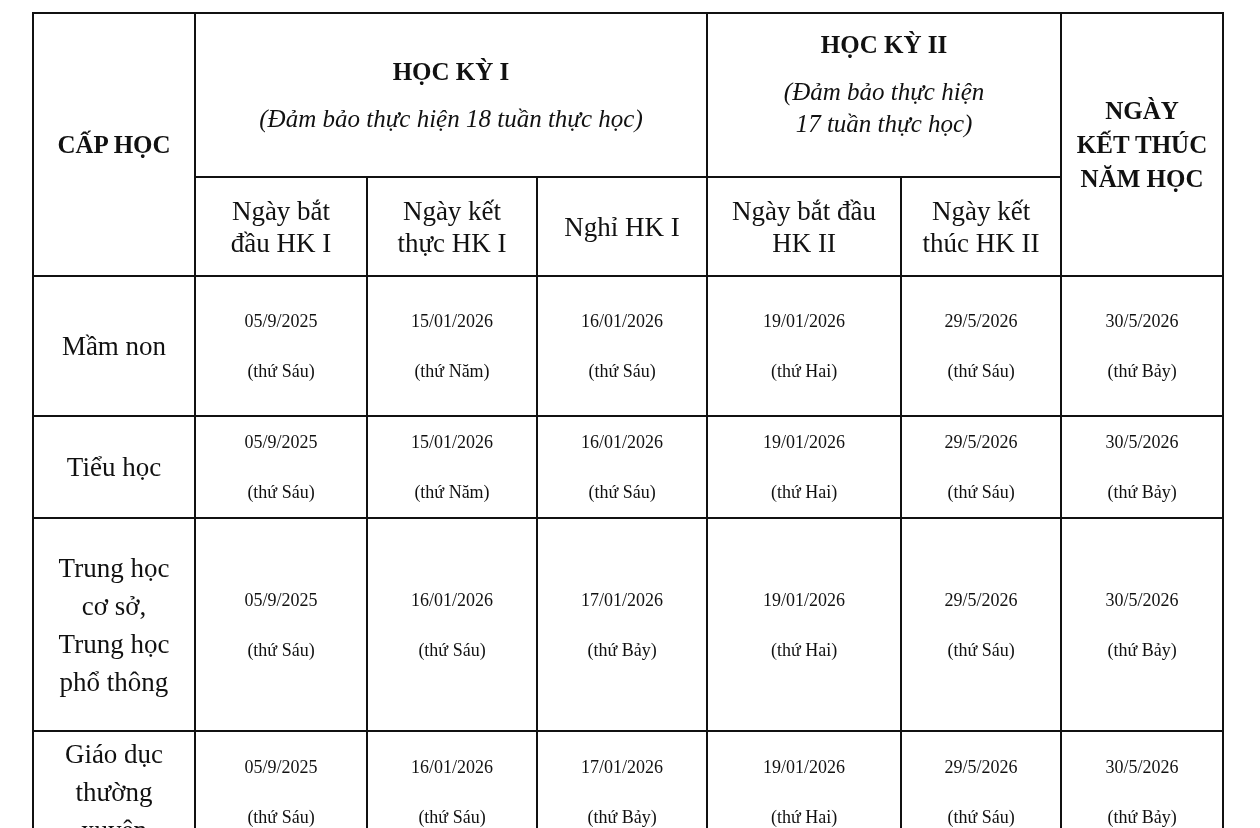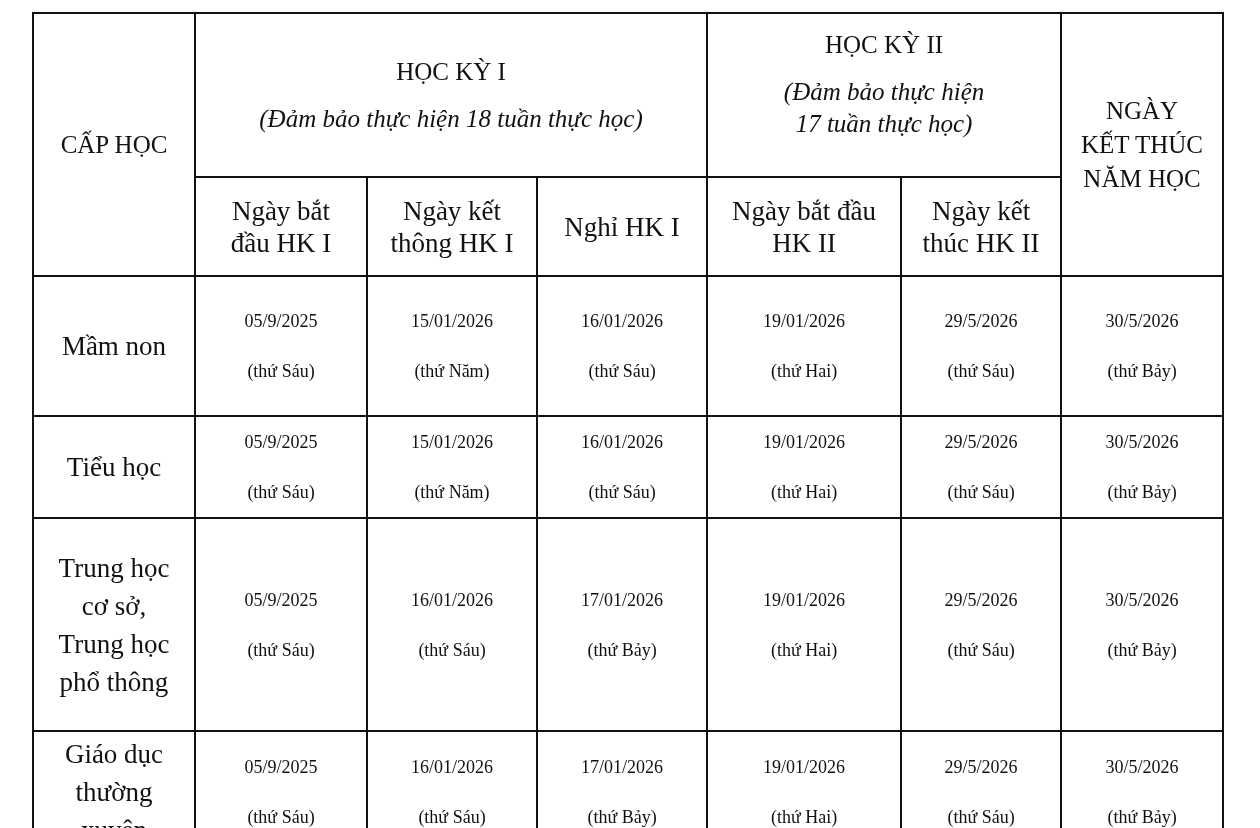"HỌC KỲ II" .b { font-weight: normal -> bold }
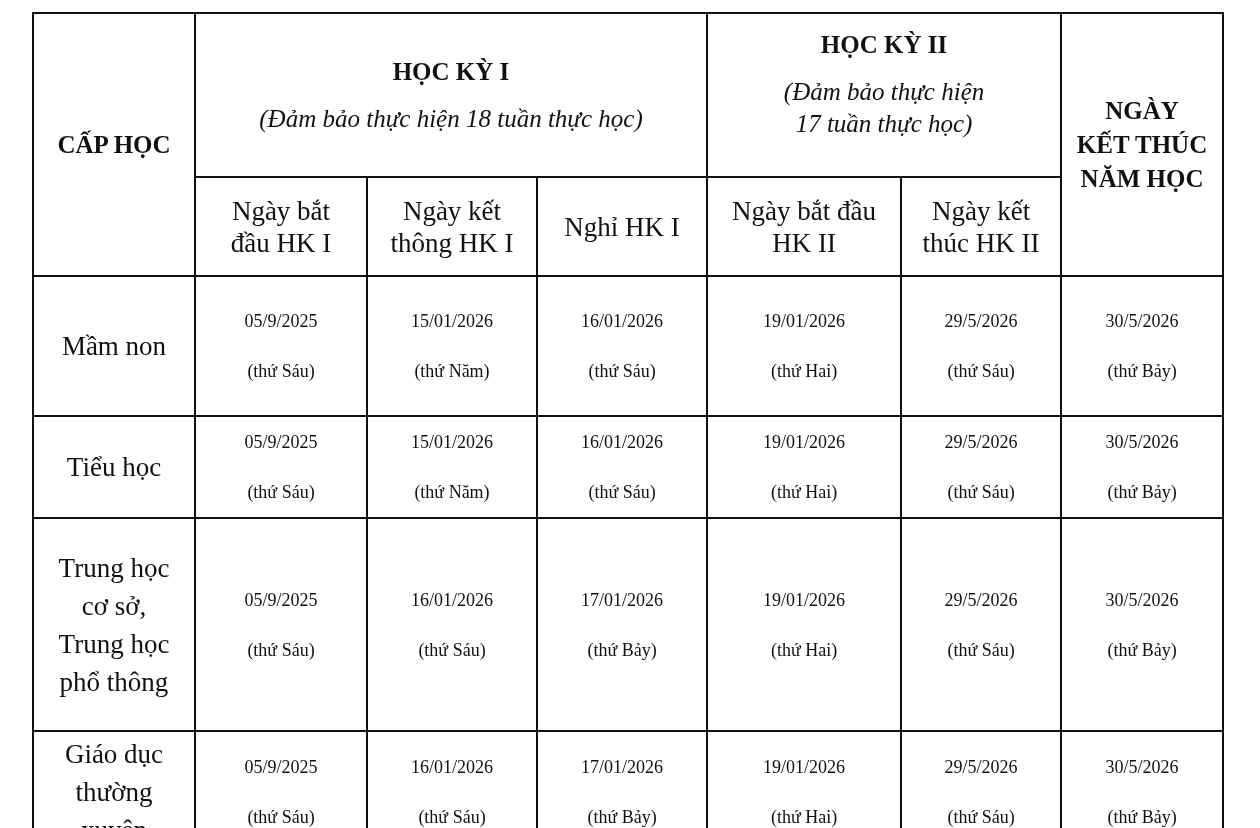"thông HK I" span.sub { text: thông -> thực }
